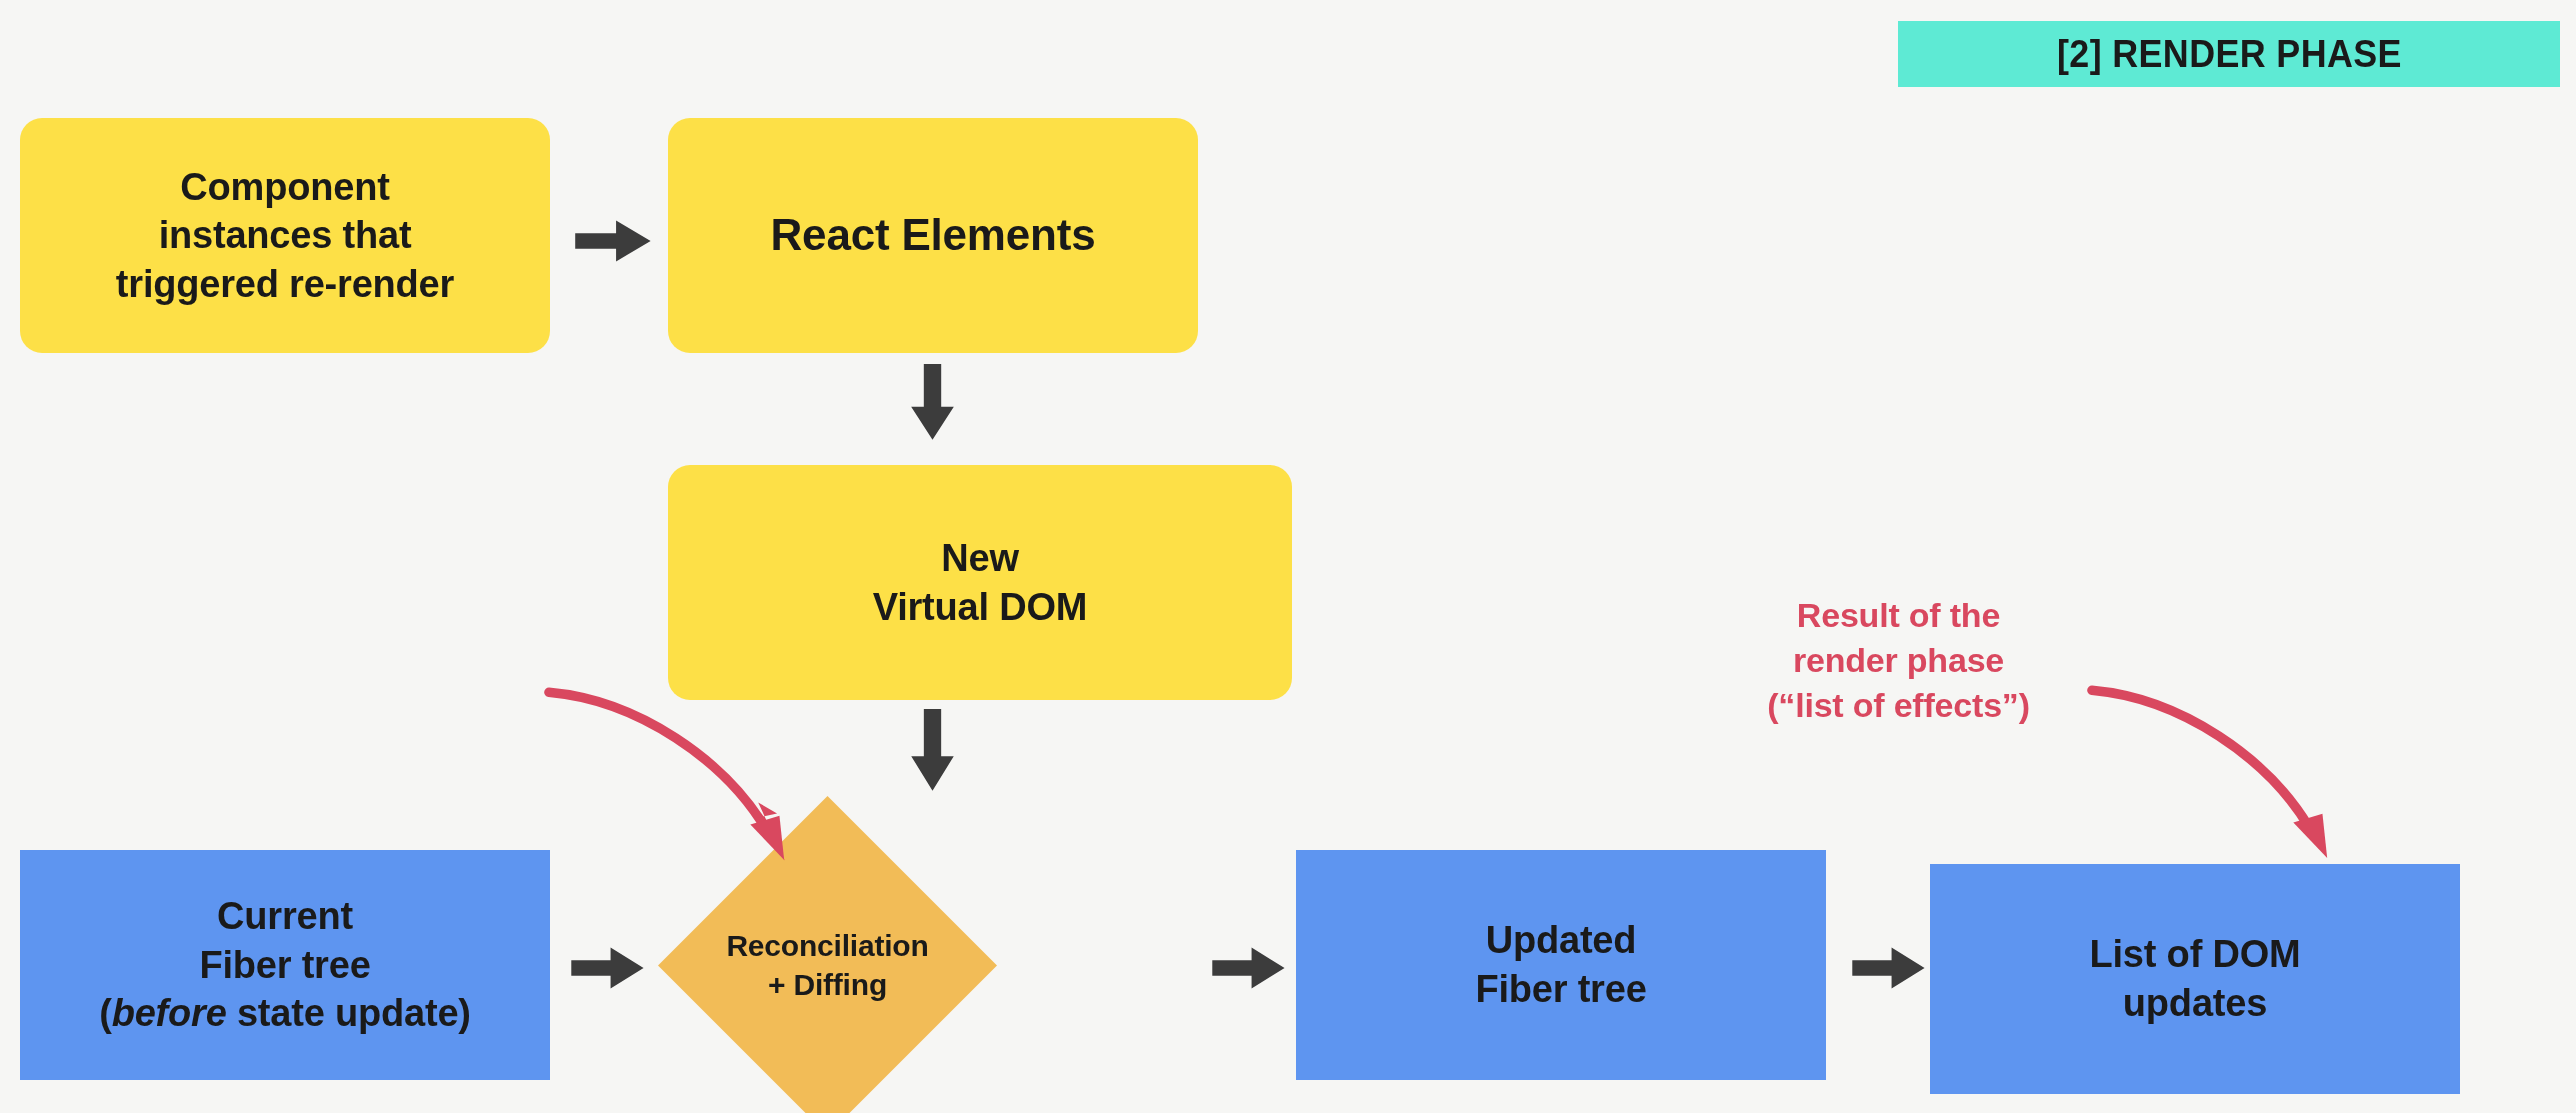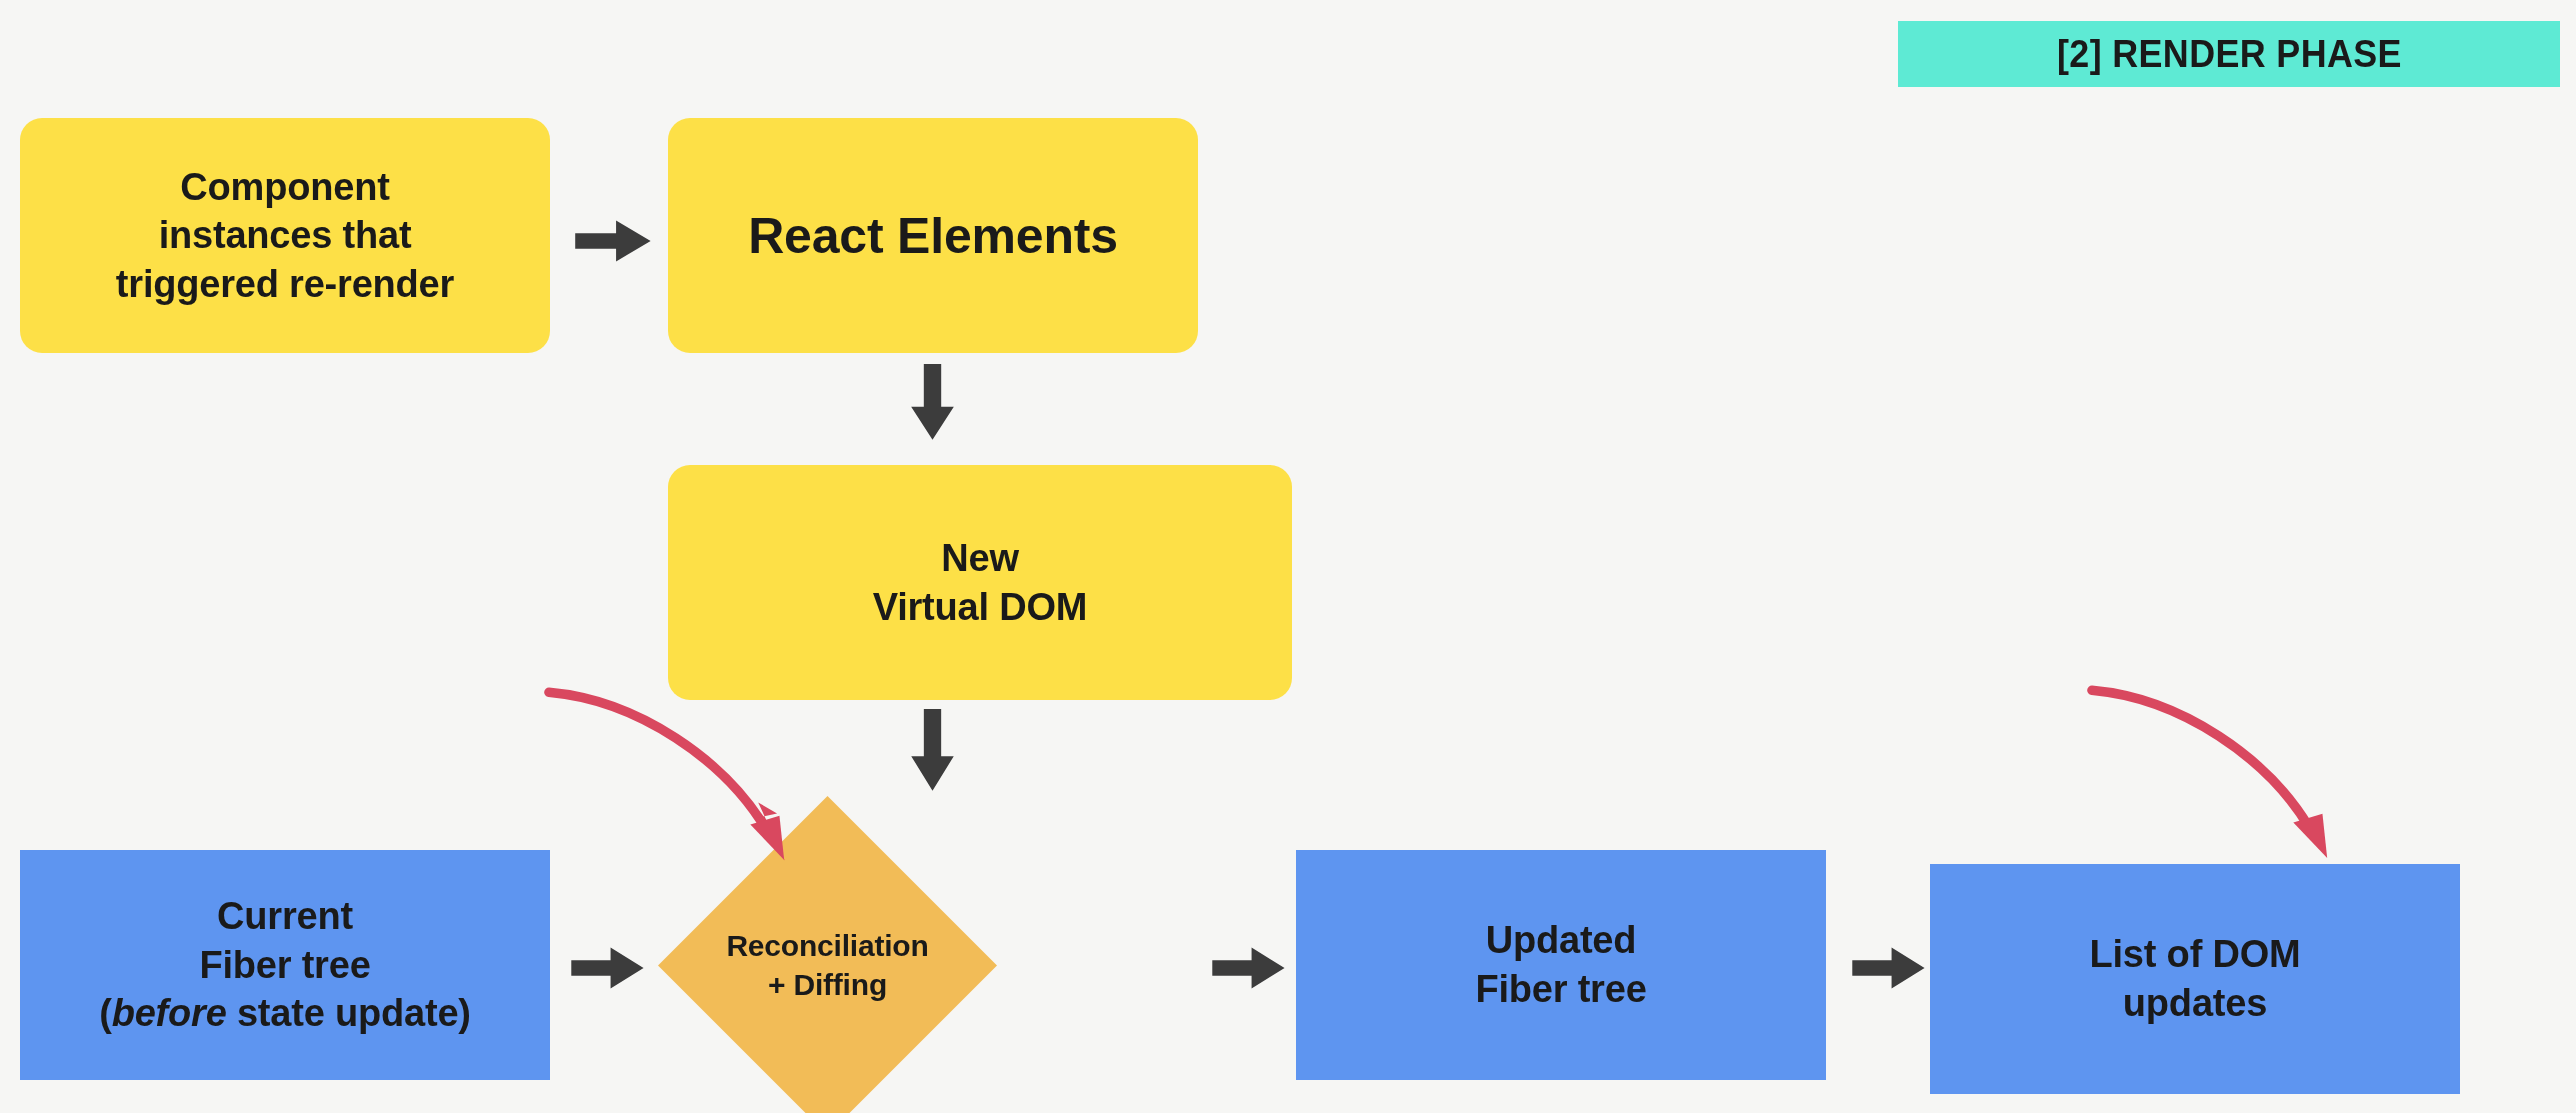"React Elements" div.node { font-size: 50px -> 44px }
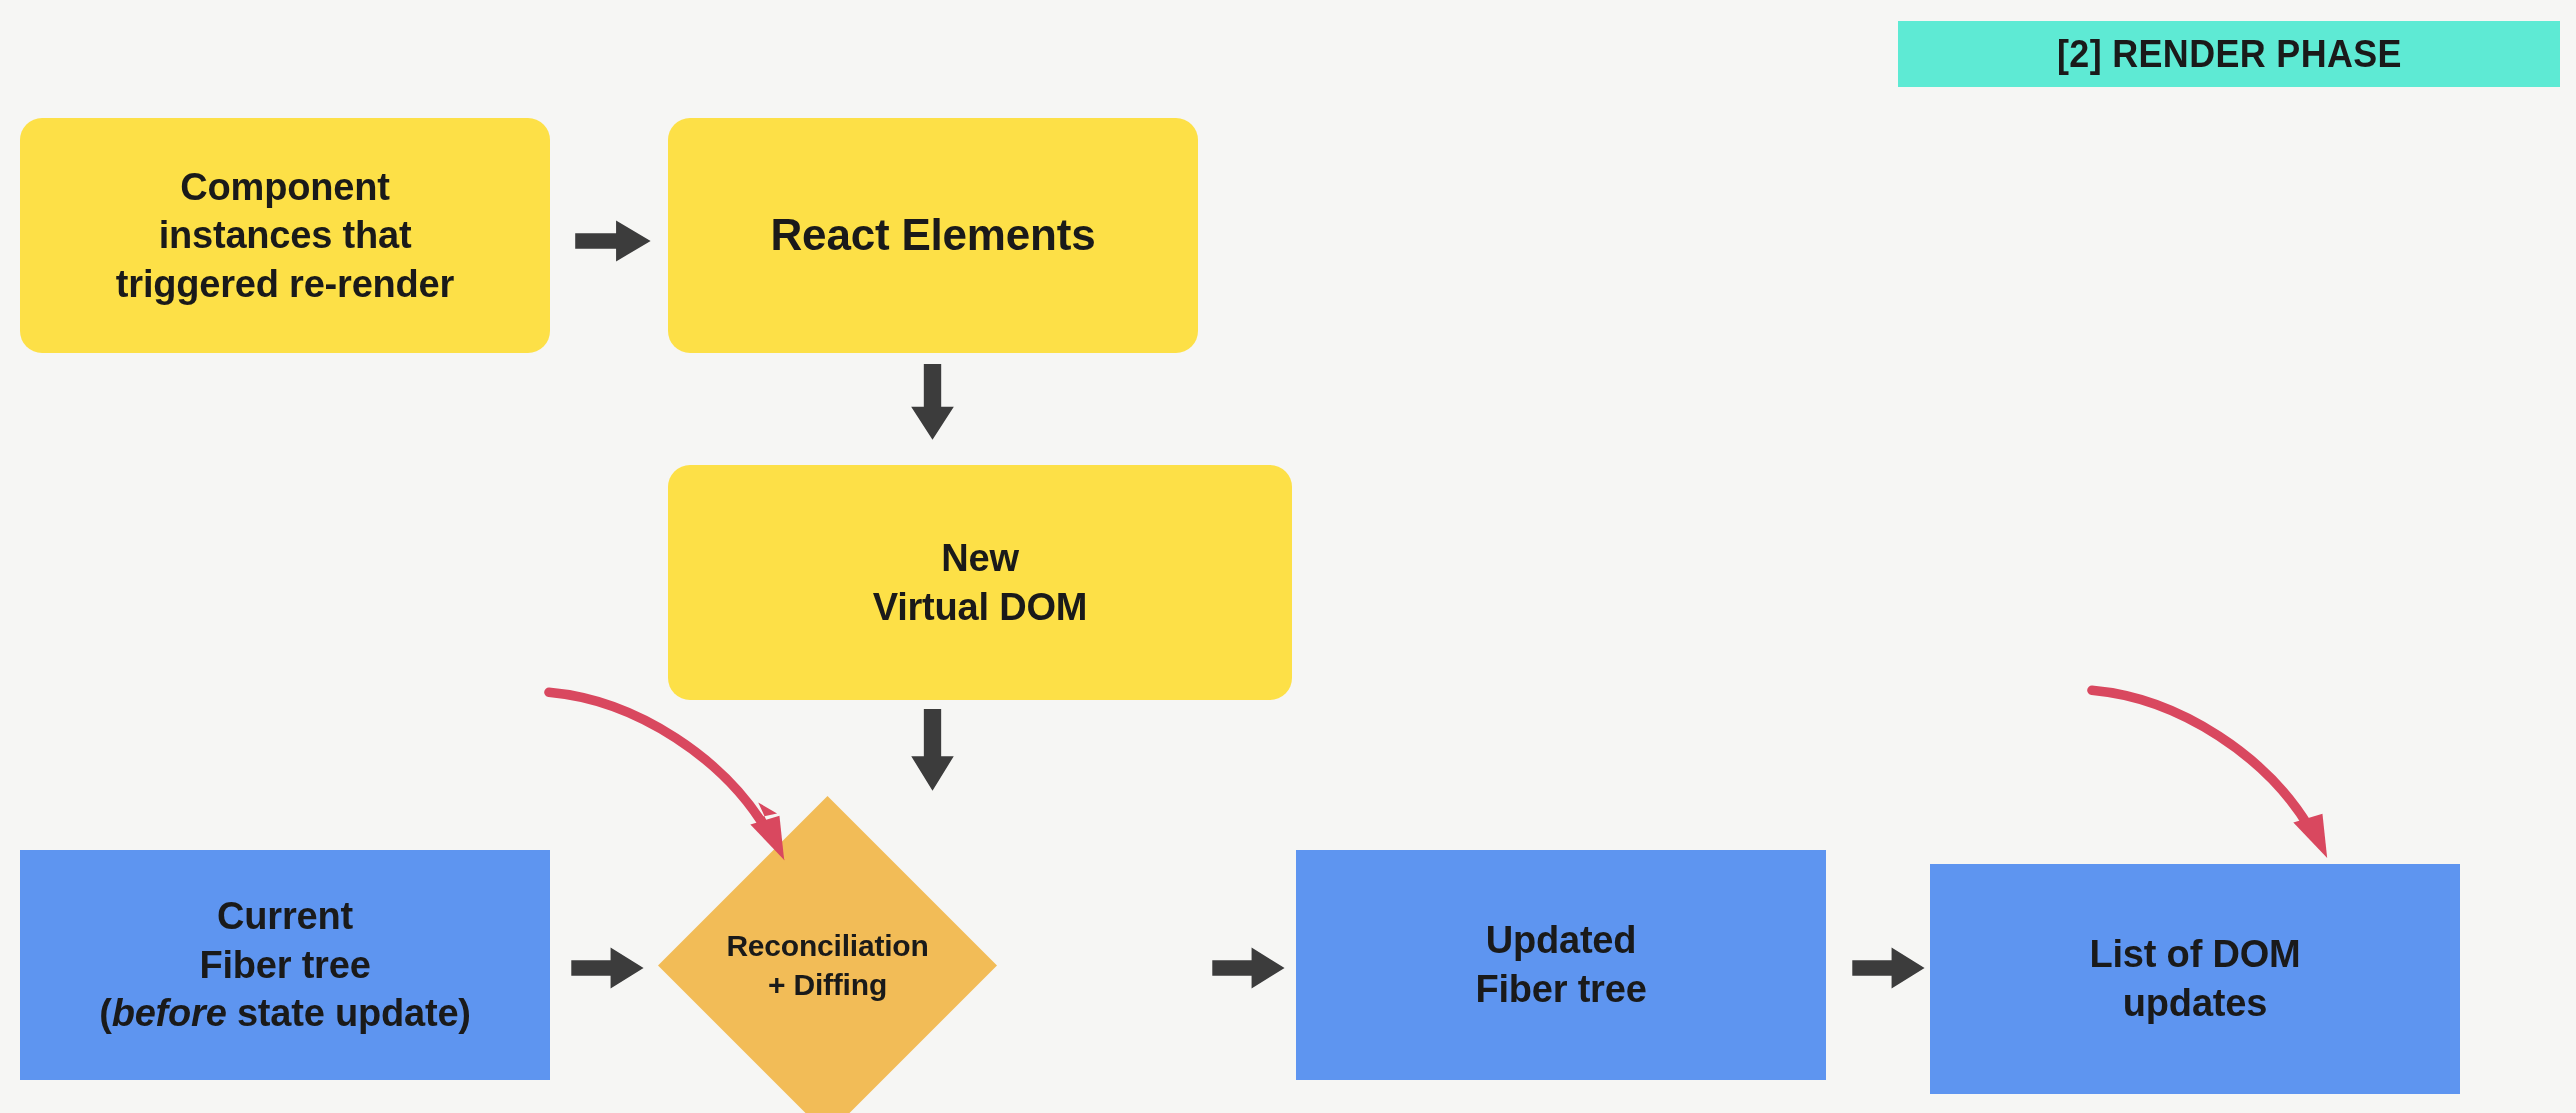"Result of the" div.annotation { html: none -> <div> <span>Result of the</span> <span>render phase</span> <span>(“list of effects”)</span> </div> }
